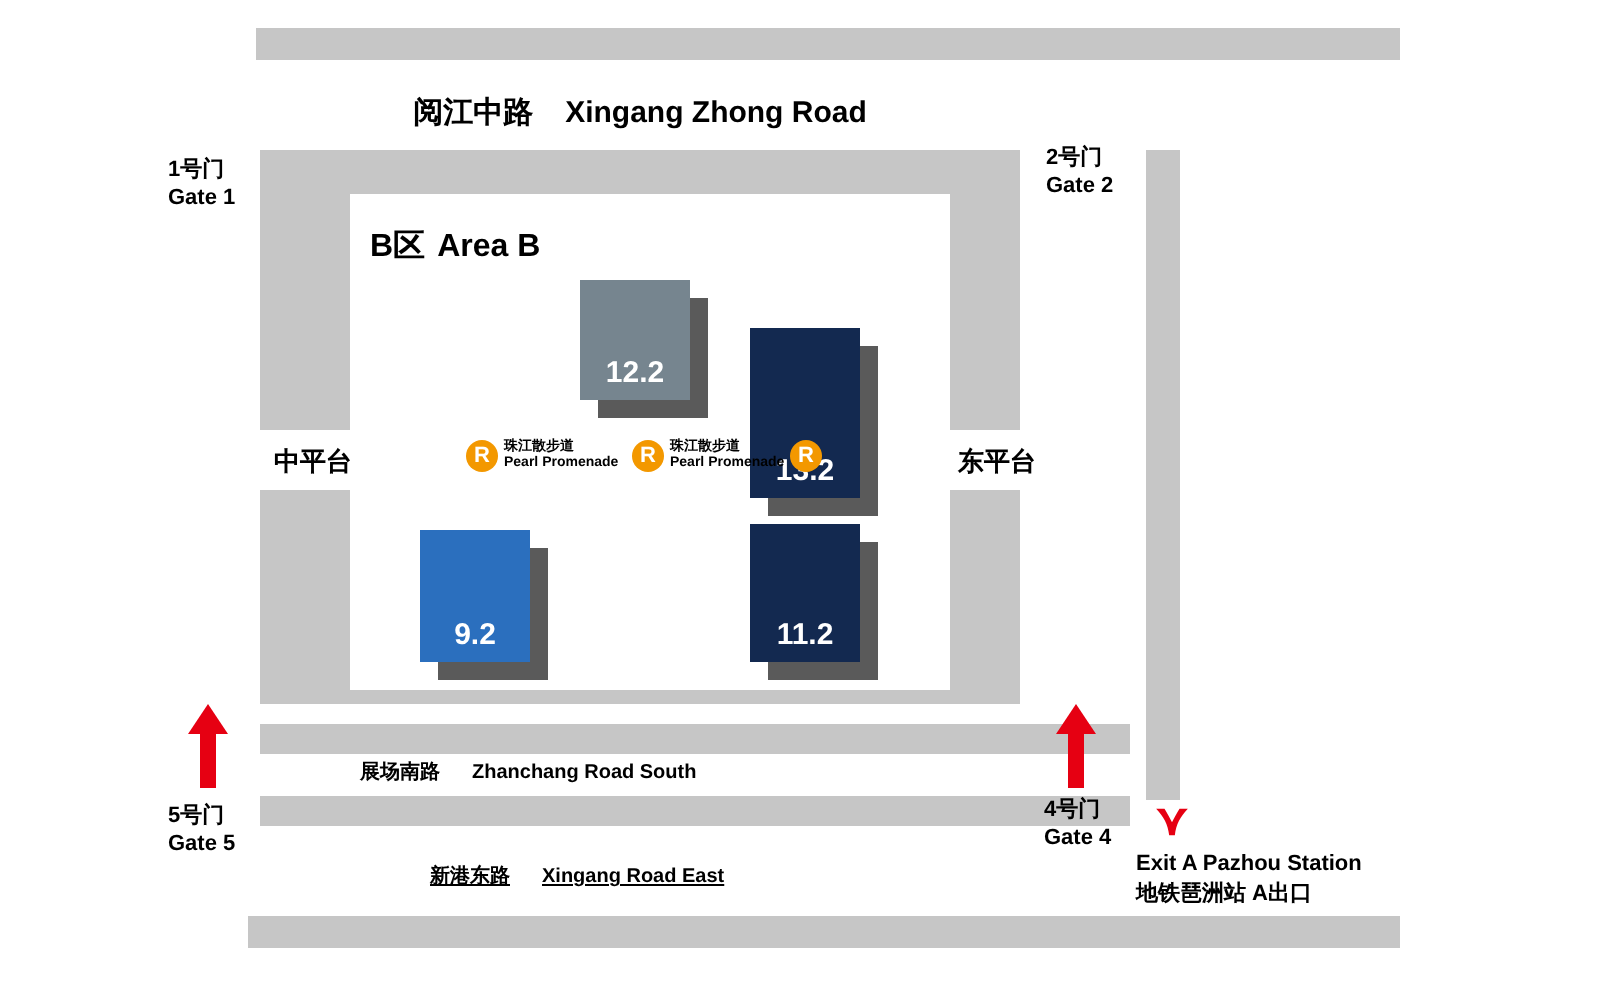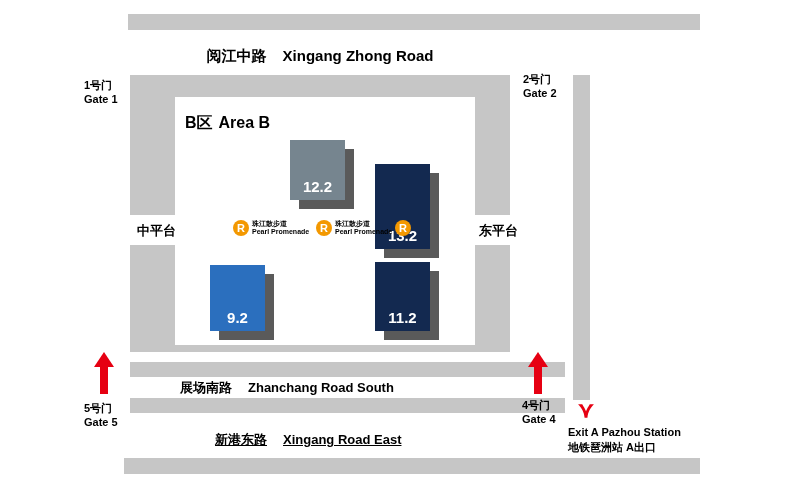"展场南路 Zhanchang Road South" .road-label { font-size: 13px -> 10px }
